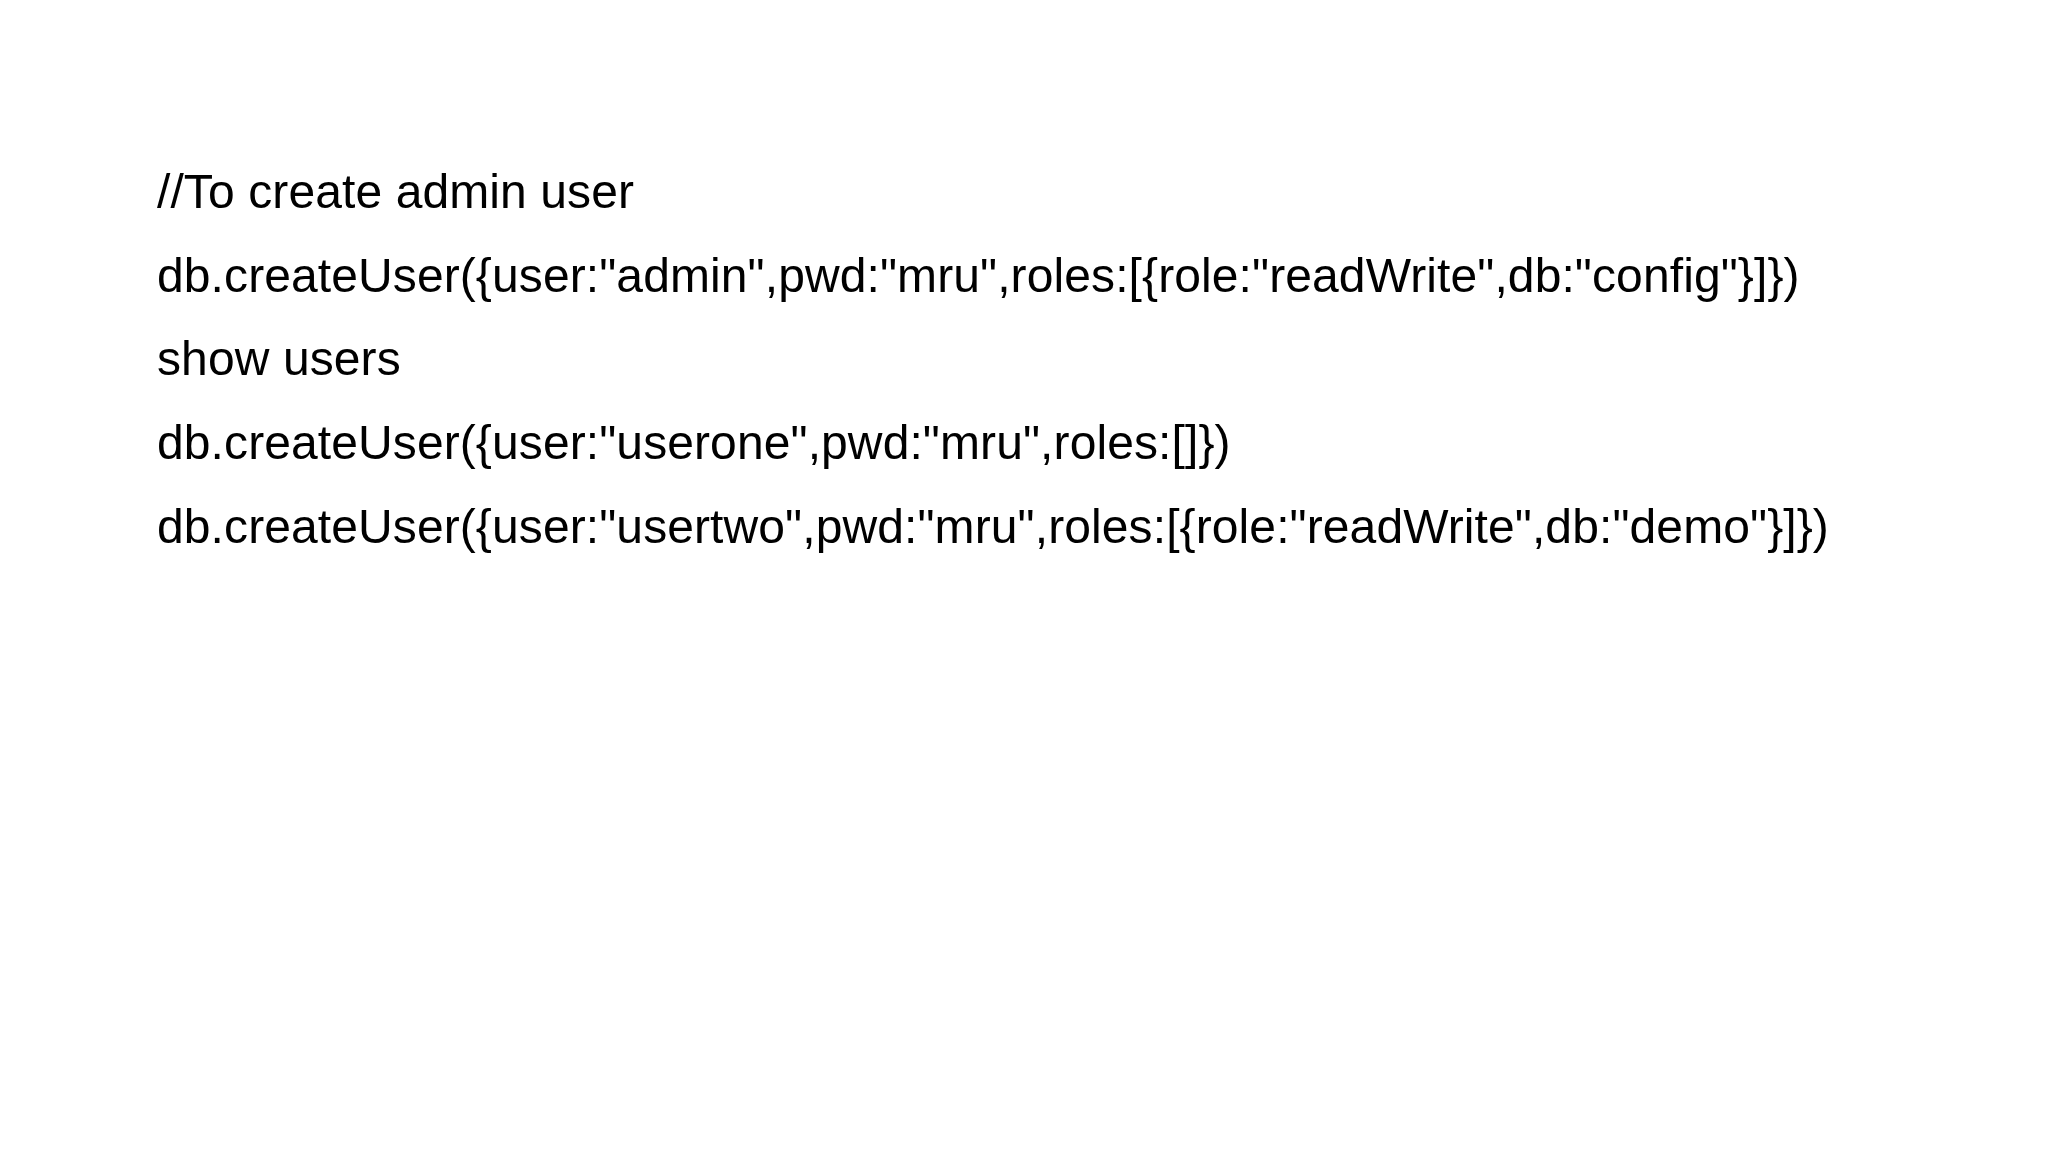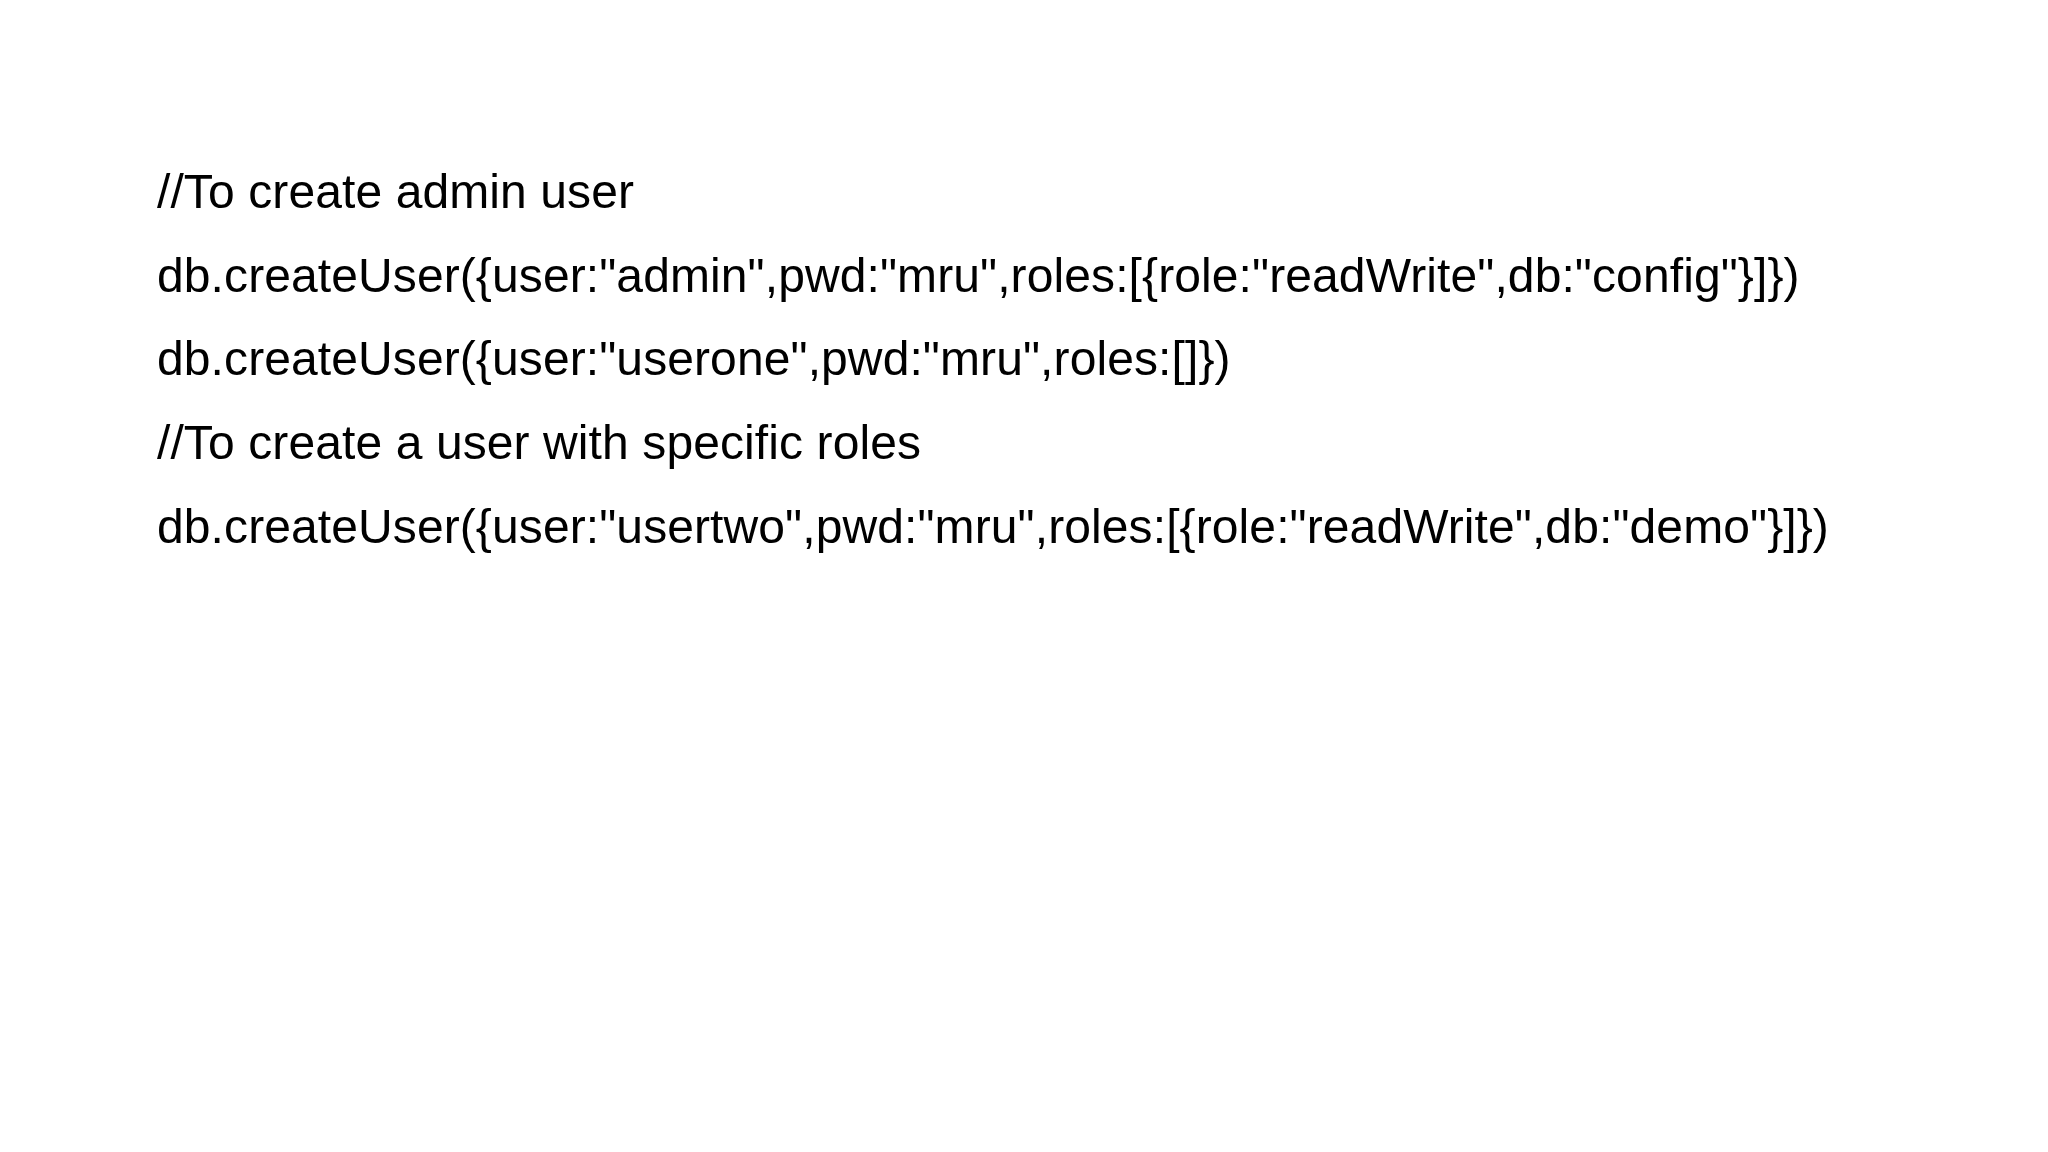"show users" p.code-line { html: none -> <p>show users</p> }
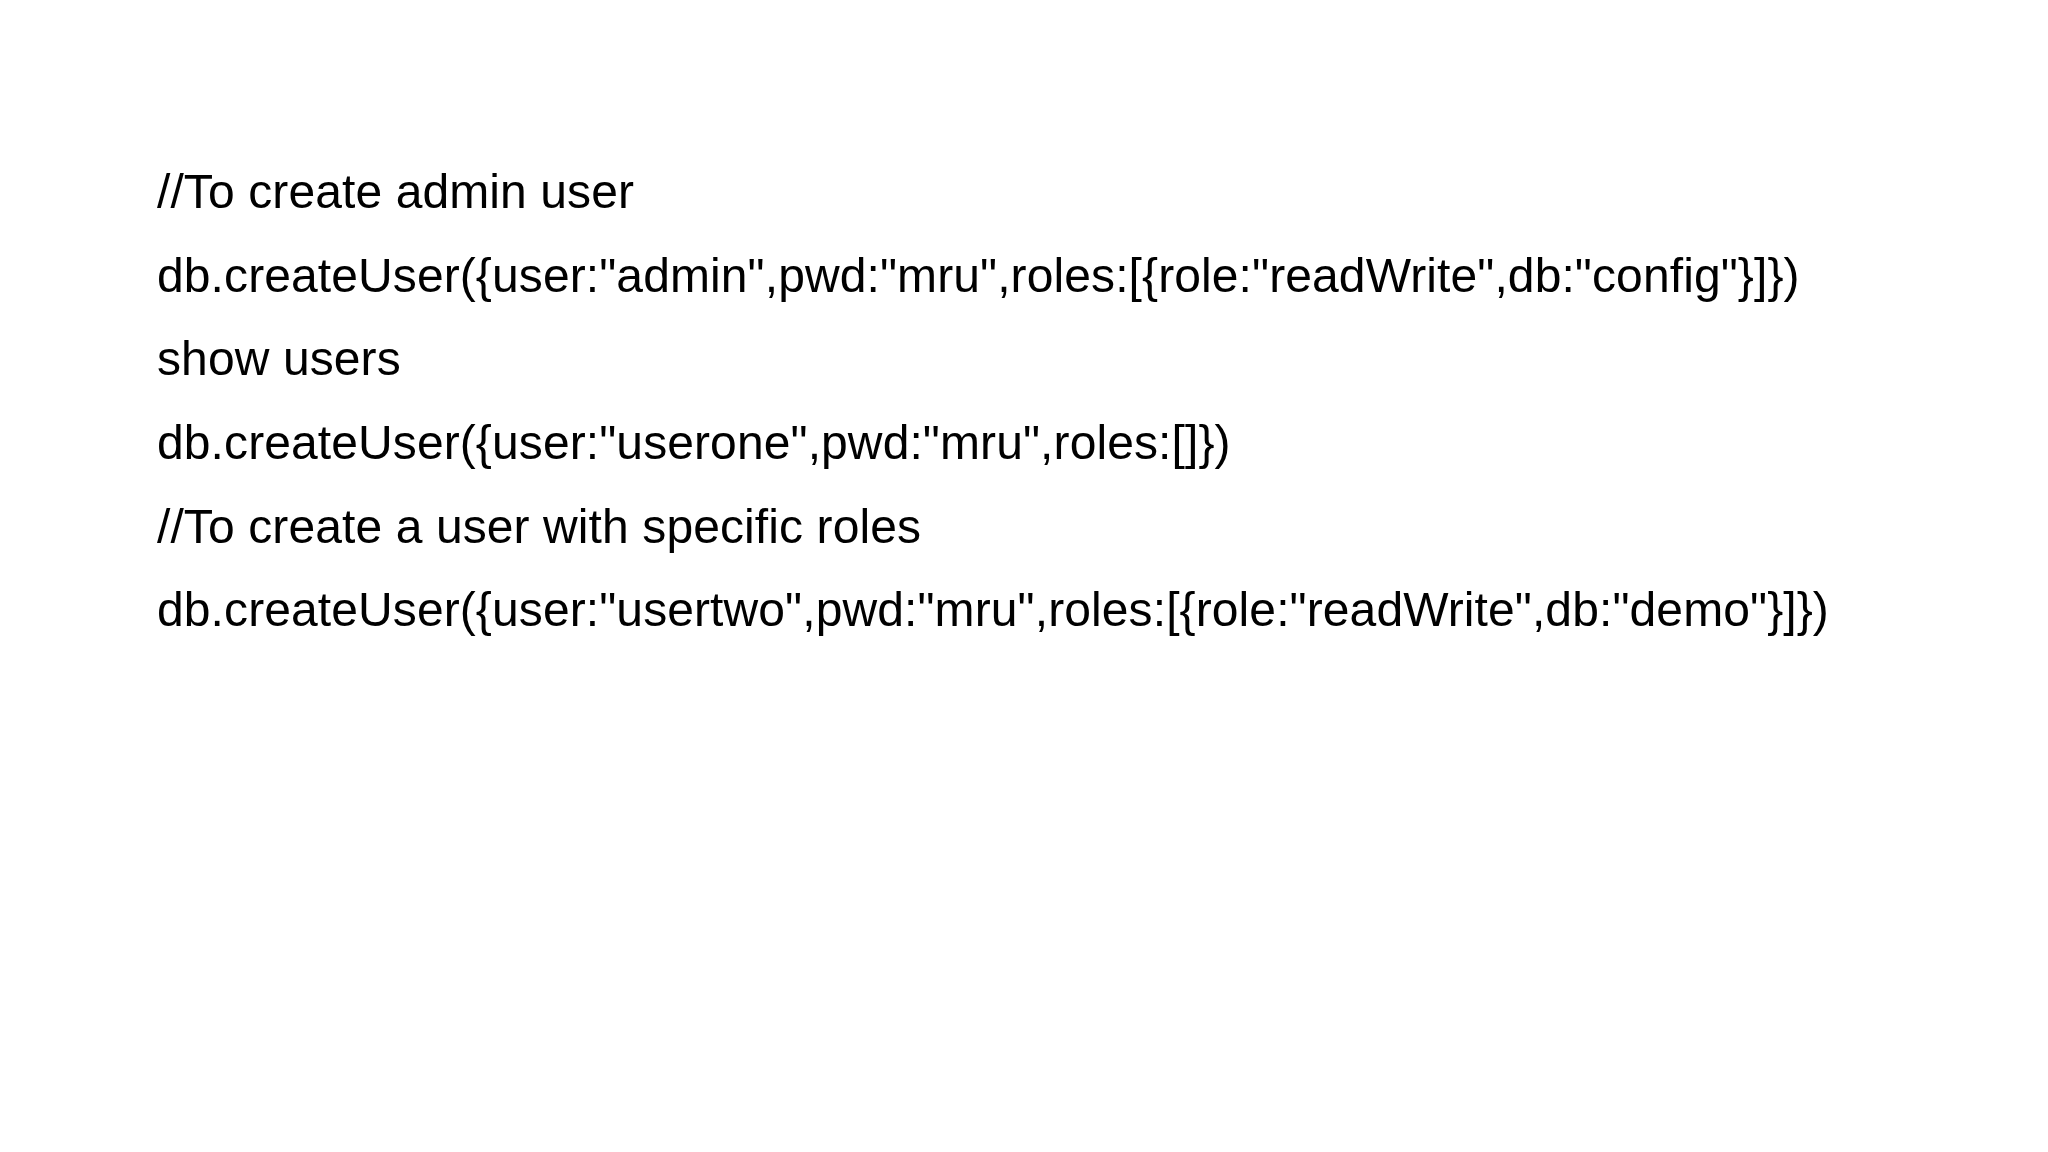"//To create a user with" p.code-line { html: <p>//To create a user with specific roles</p> -> none }
